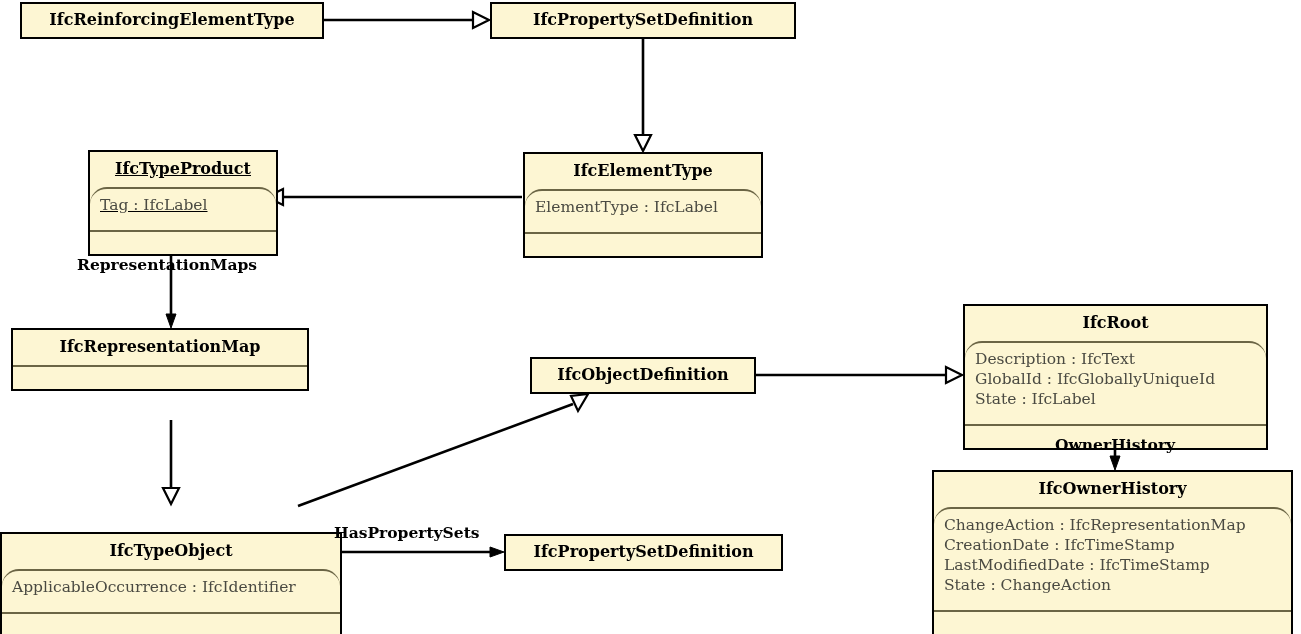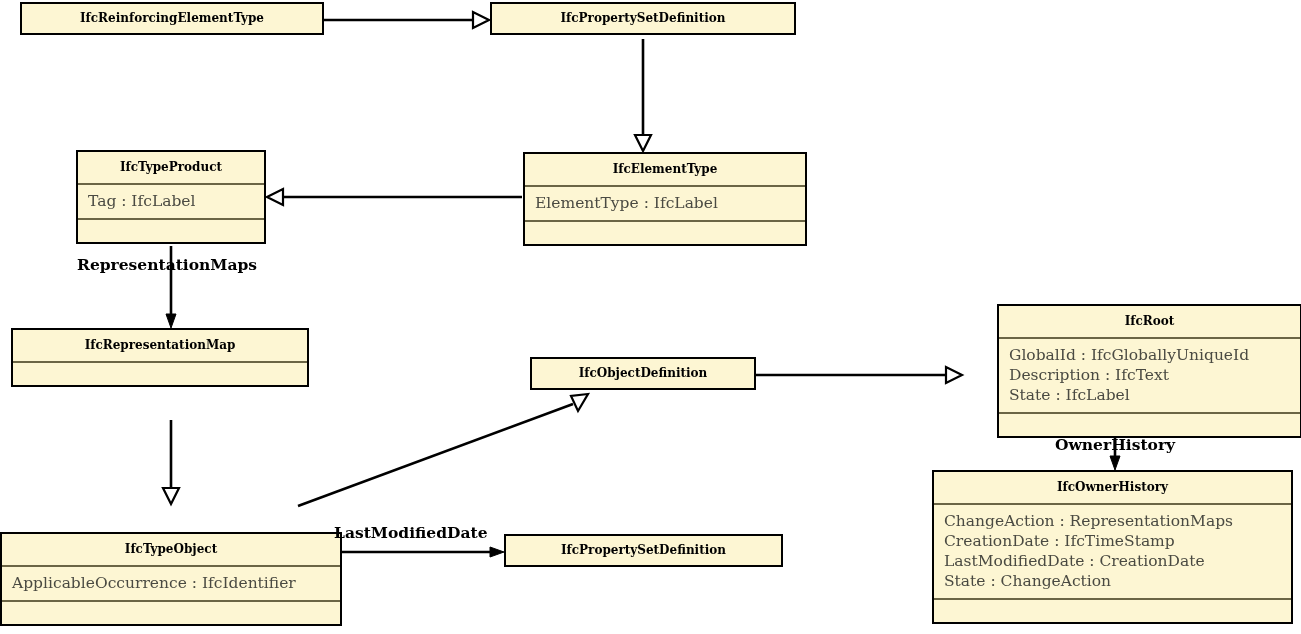"IfcReinforcingElementType" .uml-name { font-size: 12px -> 16px }
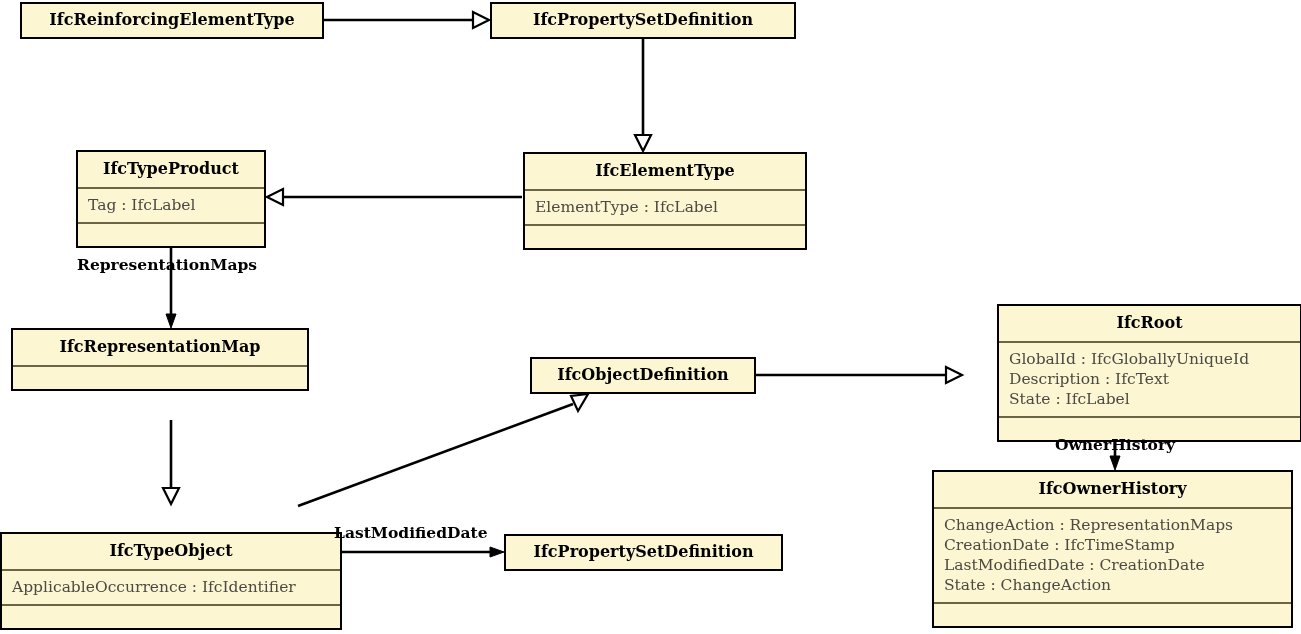"IfcTypeProduct" div.uml-class { left: 76px -> 88px; text-decoration: none -> underline }
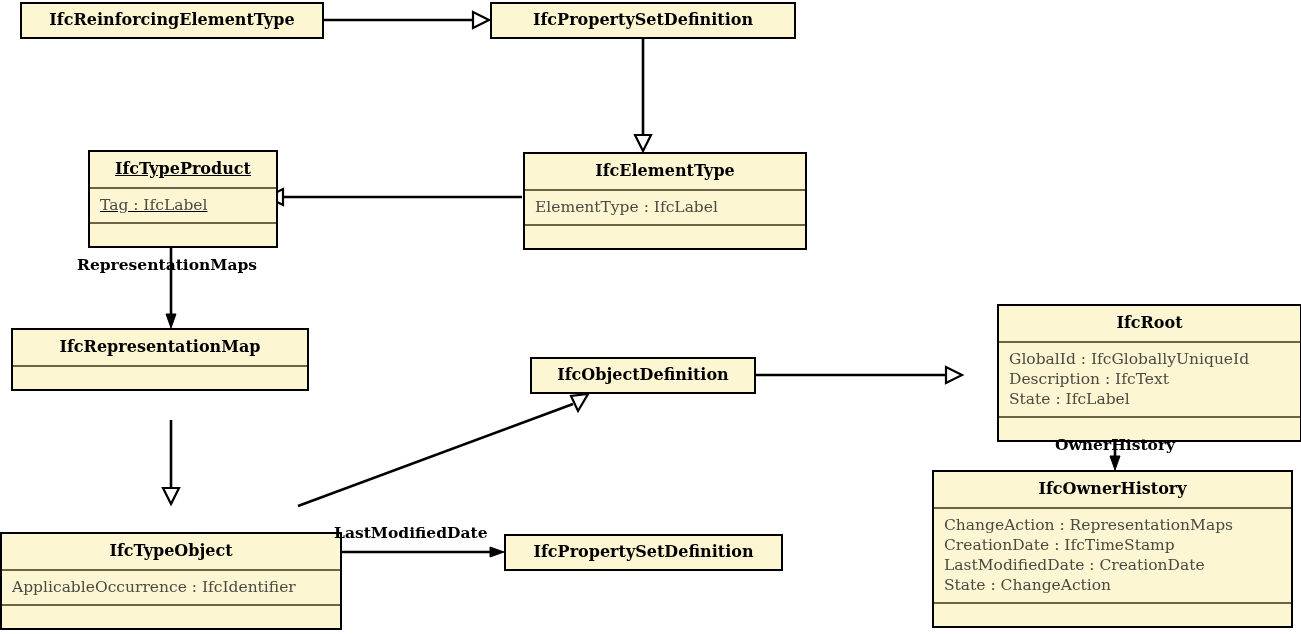"IfcElementType" div.uml-class { width: 284px -> 240px }
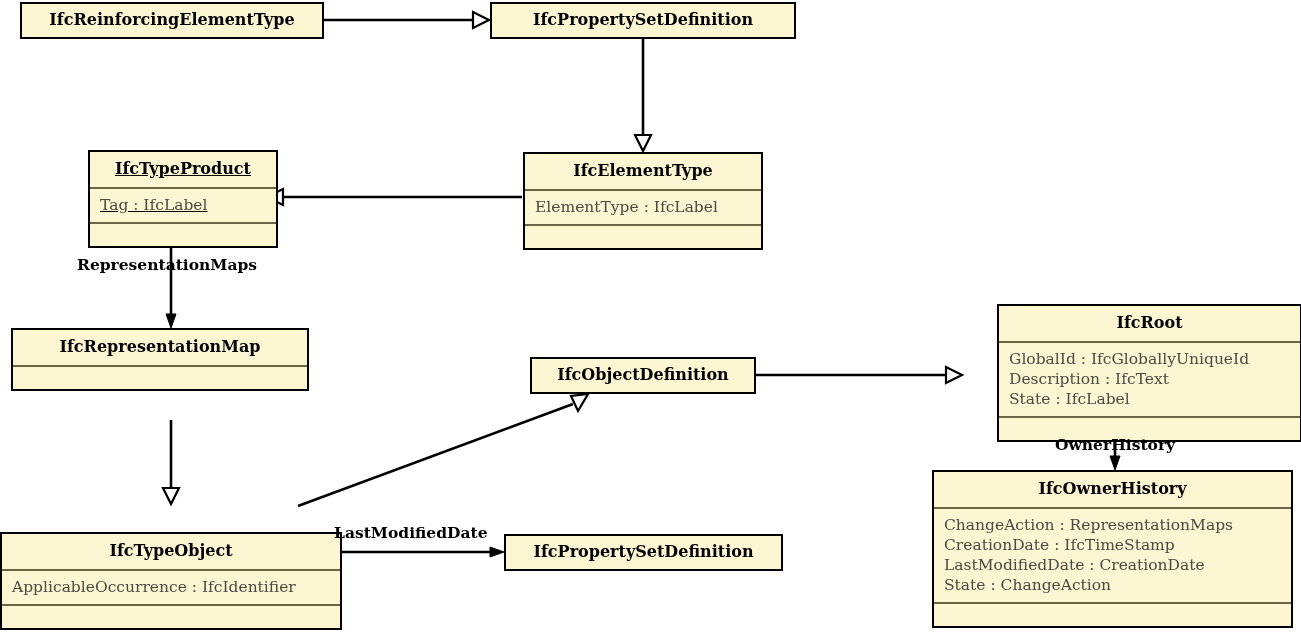"Tag : IfcLabel" .uml-attrs { border-radius: none -> 17px; padding: 6px 10px 7px 10px -> 6px 10px 15px 10px }
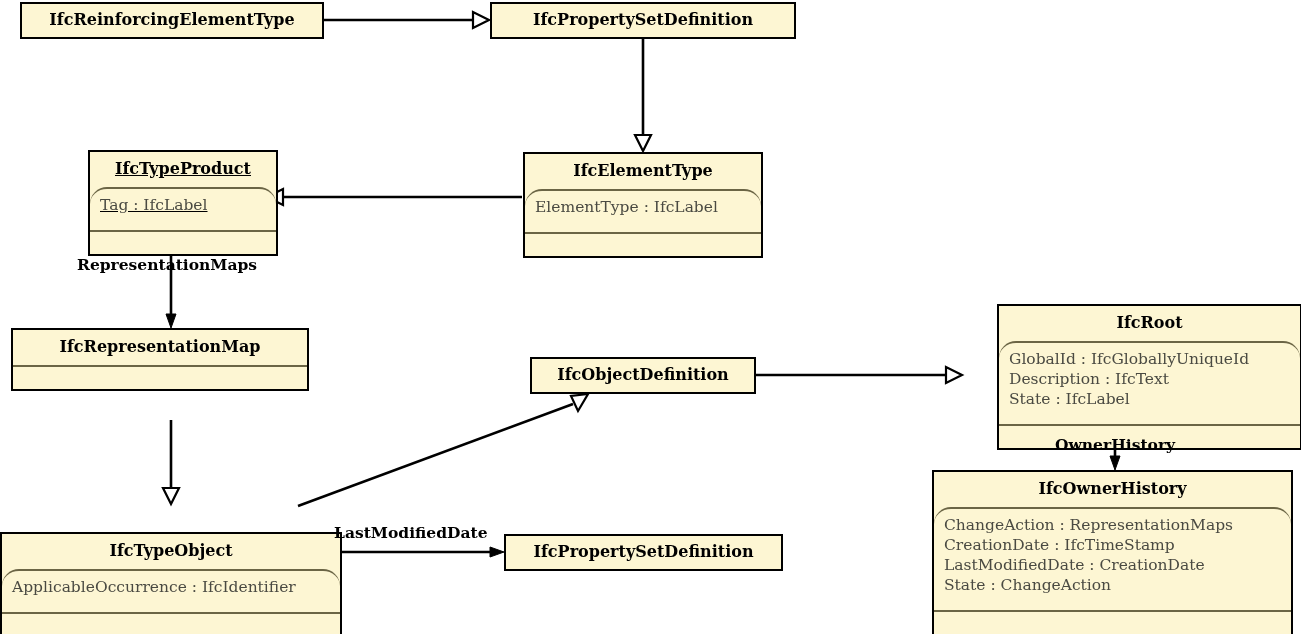"IfcRoot" div.uml-class { left: 997px -> 963px }
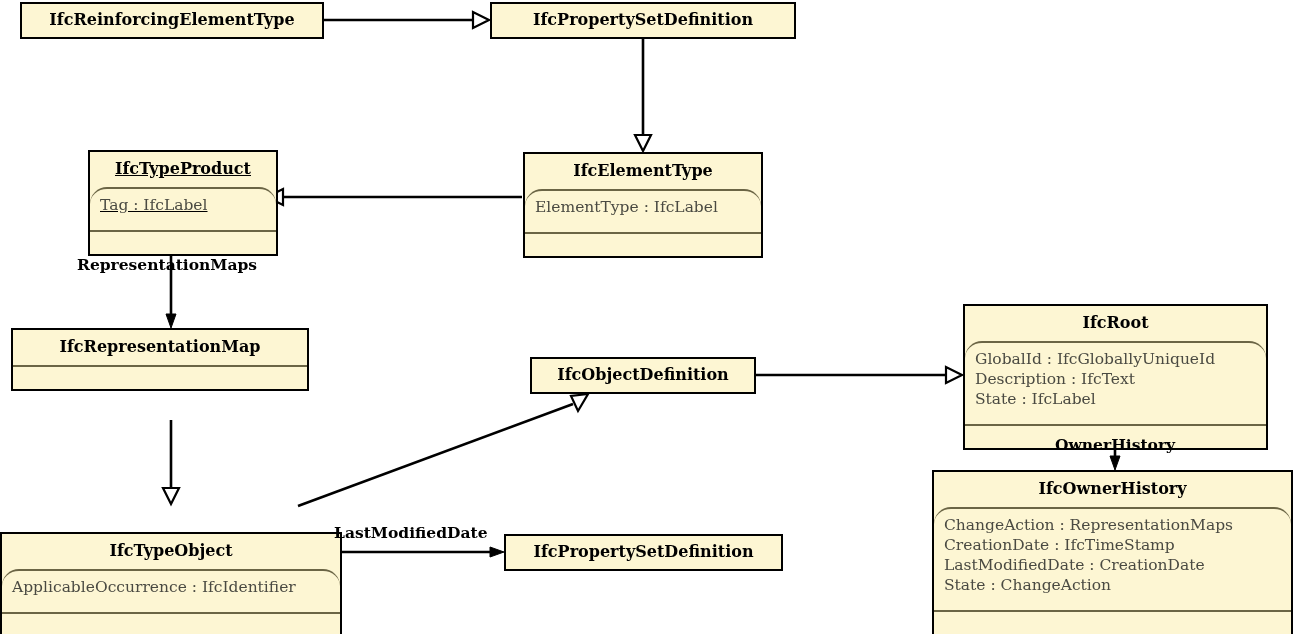"GlobalId : IfcGloballyUniqueId" div.uml-attr { order: before "Description : IfcText" -> after "Description : IfcText" }
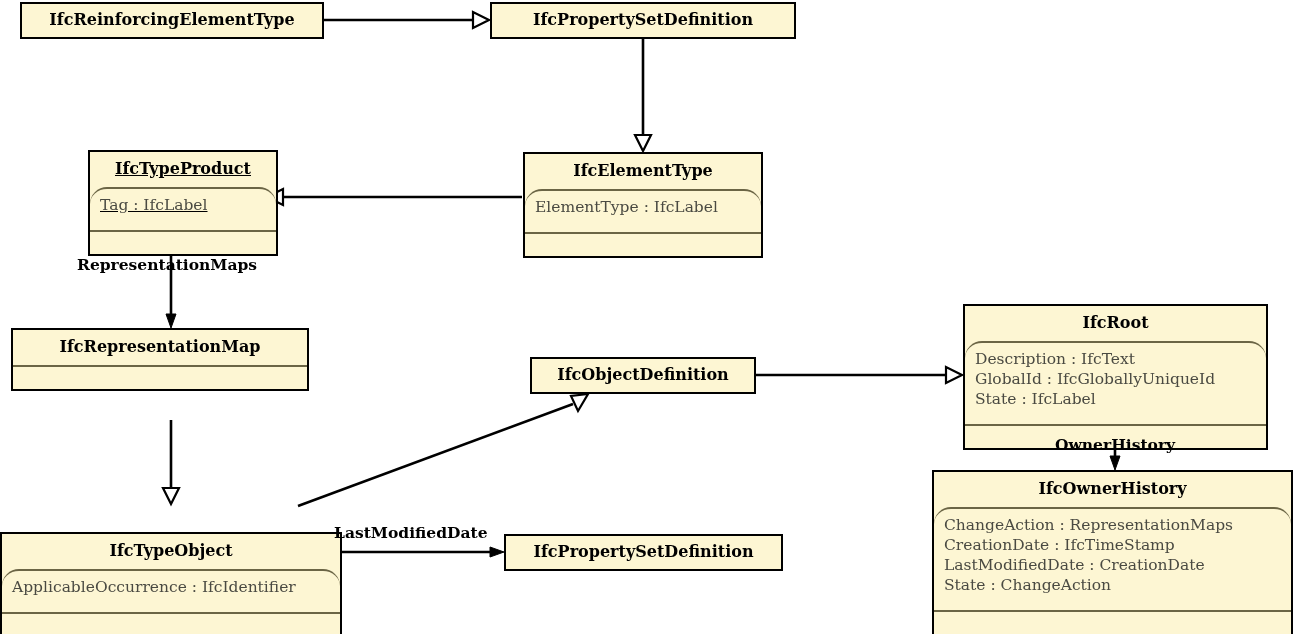"LastModifiedDate" div.edge-label { text: LastModifiedDate -> HasPropertySets }
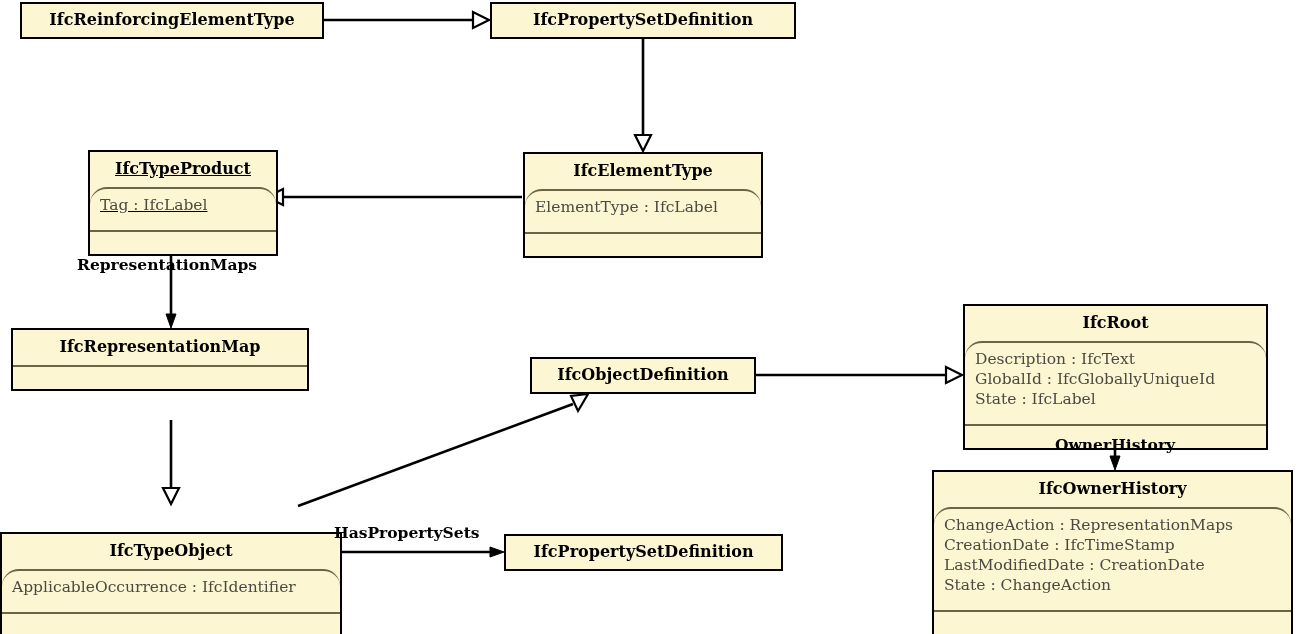"ChangeAction : RepresentationMaps" div.uml-attr { text: RepresentationMaps -> IfcRepresentationMap }
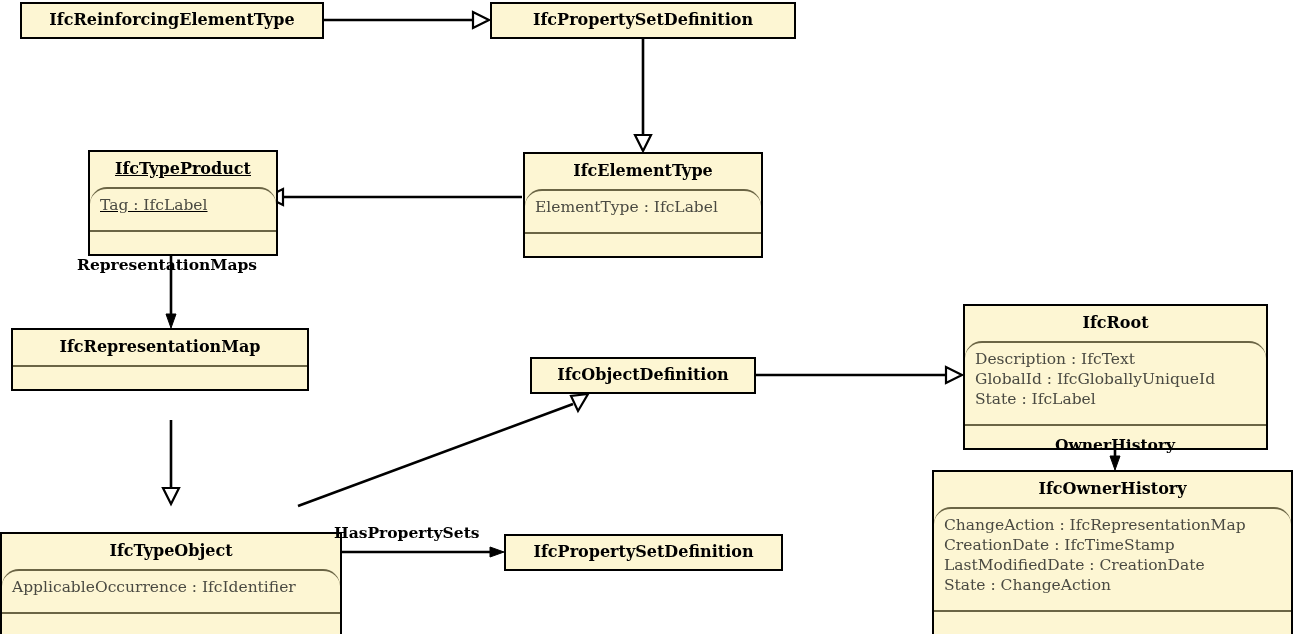"LastModifiedDate : CreationDate" div.uml-attr { text: CreationDate -> IfcTimeStamp }
